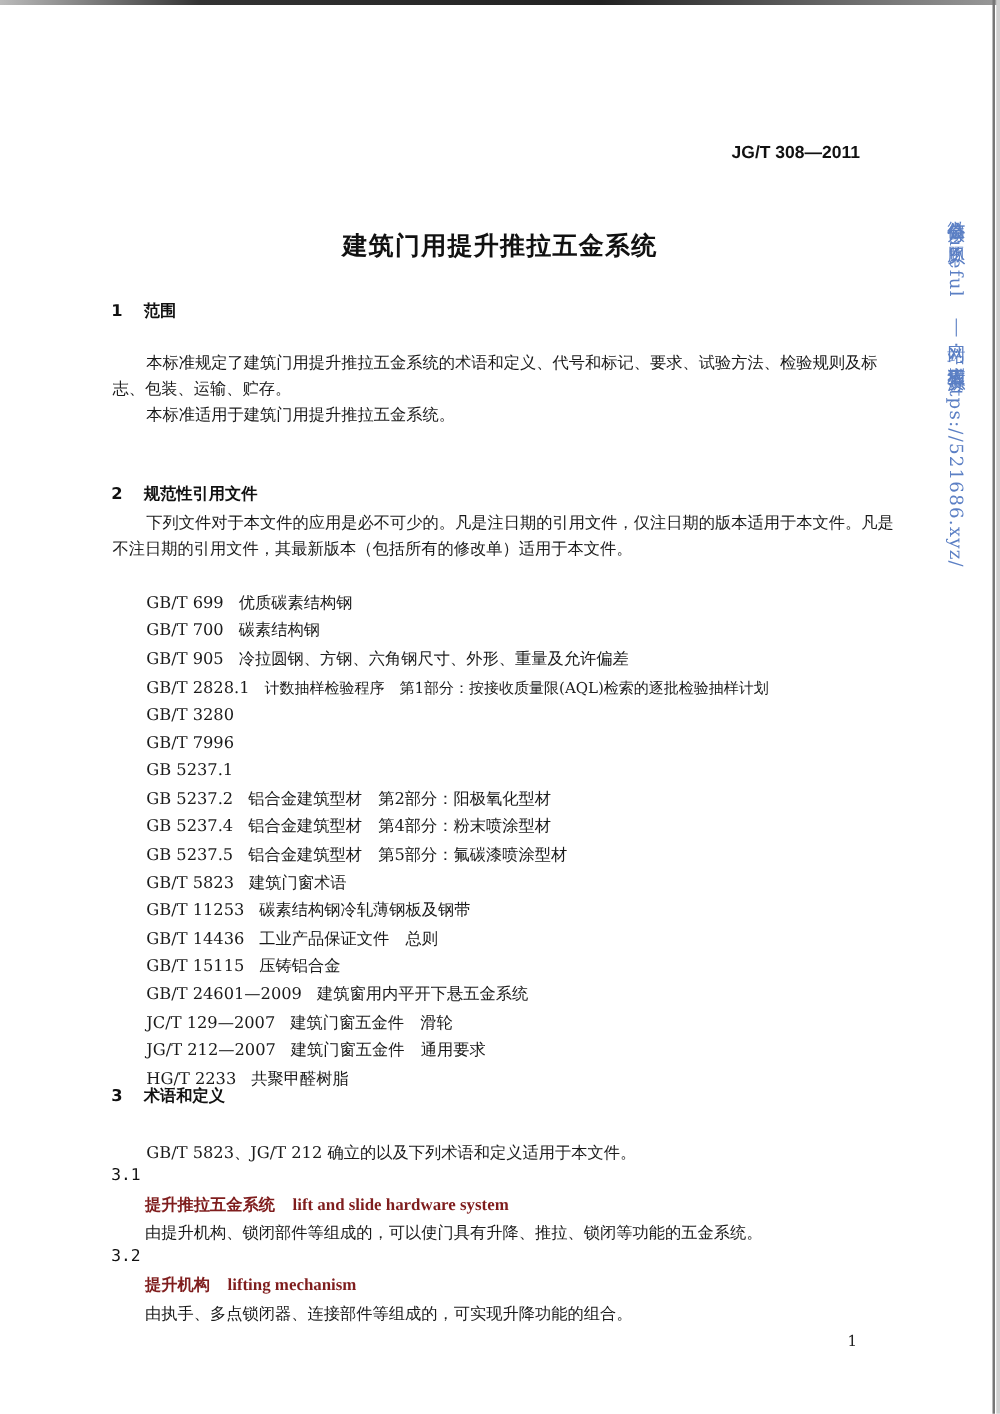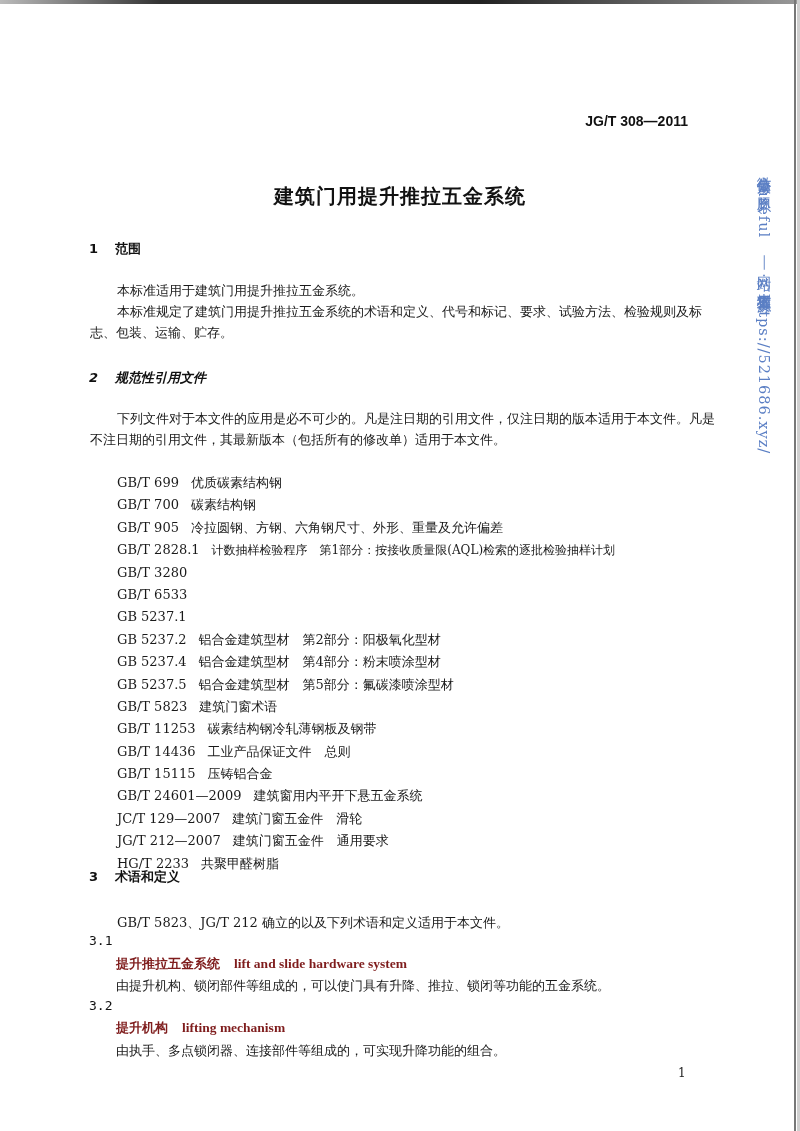"本标准适用于建筑门用提升推拉五金系统。" p { order: before "本标准规定了建筑门用提升推拉五金系统的术语和定义、代号和标记、要求、试验方法、检" -> after "本标准规定了建筑门用提升推拉五金系统的术语和定义、代号和标记、要求、试验方法、检" }
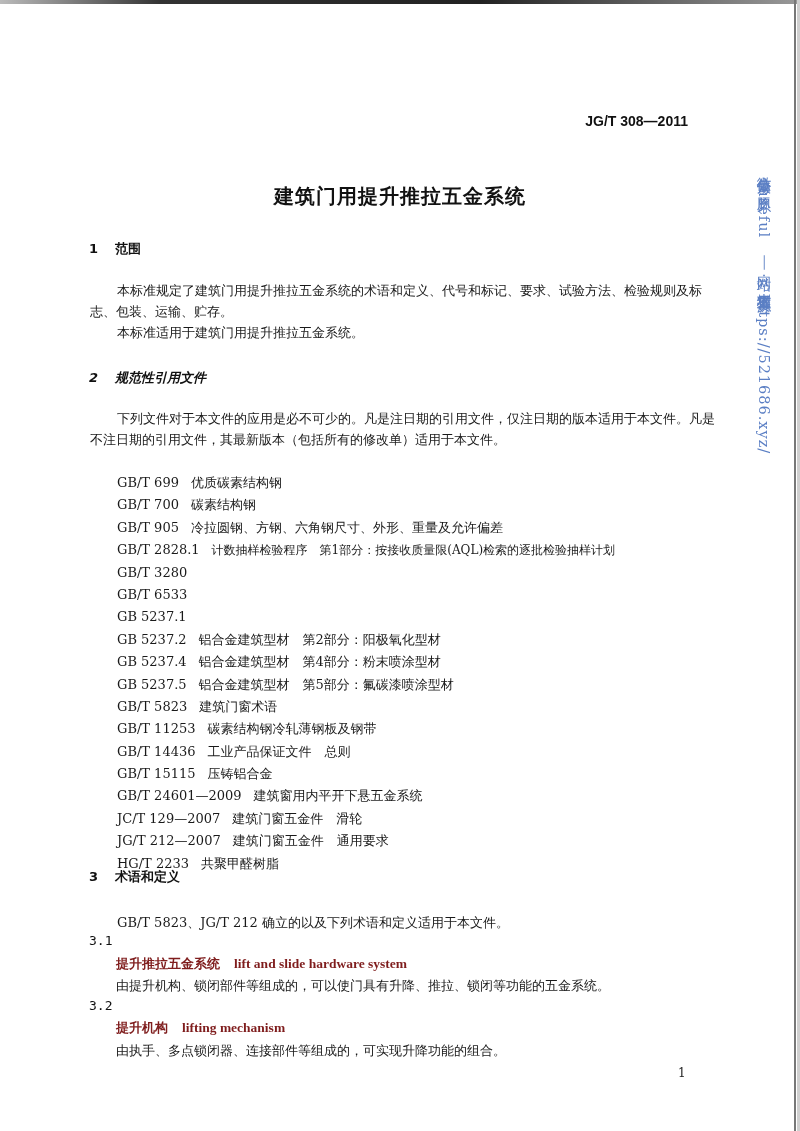"2 规范性引用文件" div.h1 { font-style: italic -> none; top: 369px -> 386px }
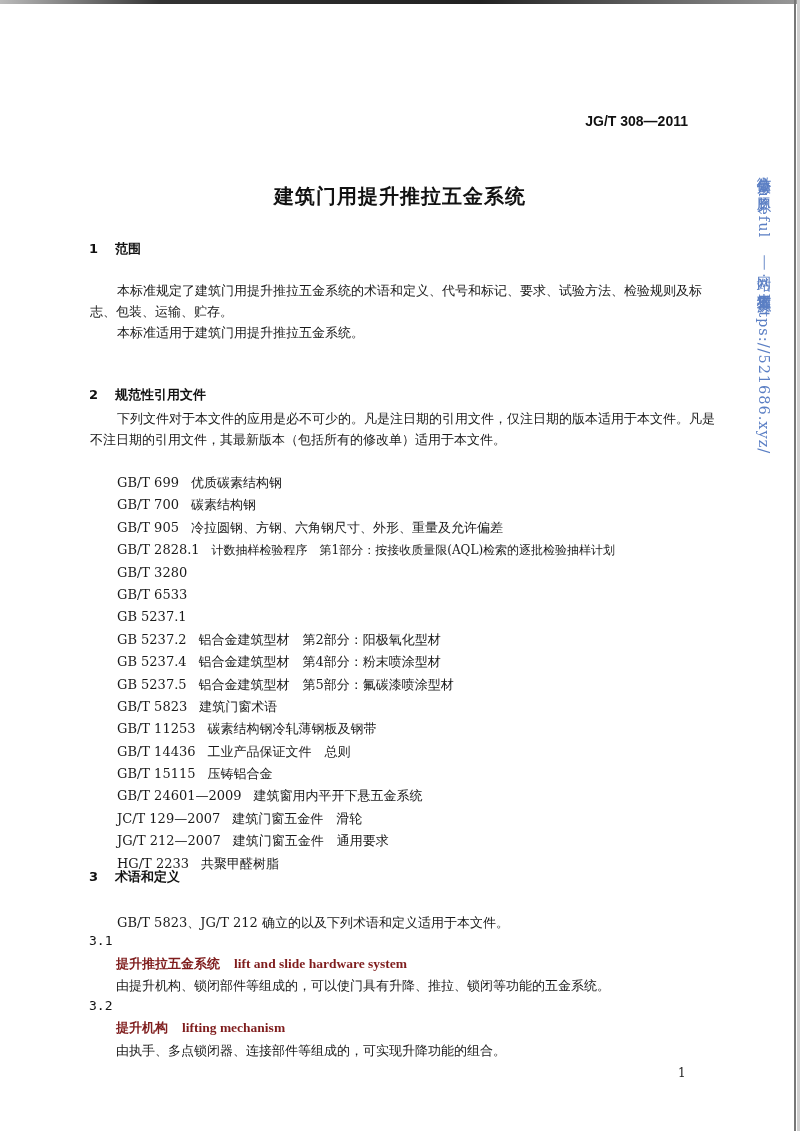"GB/T 6533" span.ref-code { text: 6533 -> 7996 }
